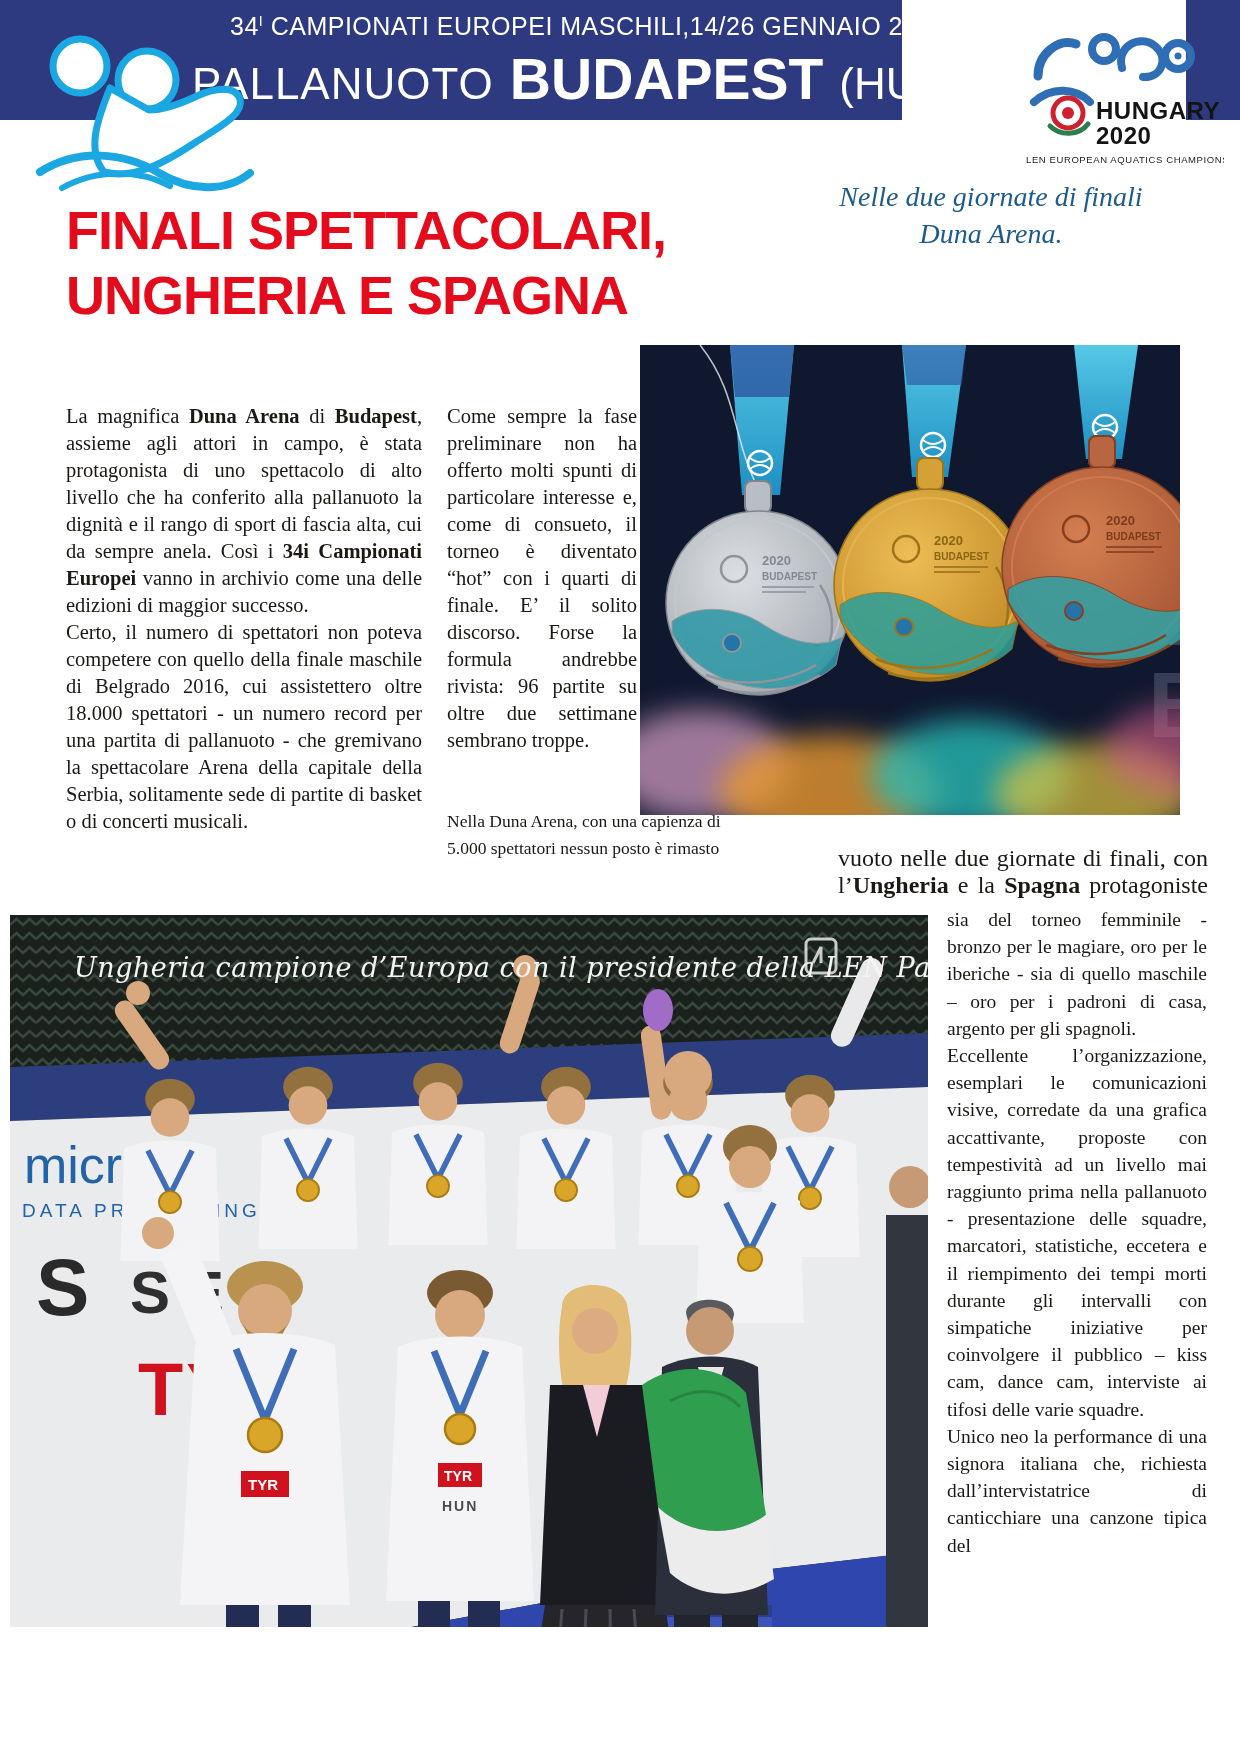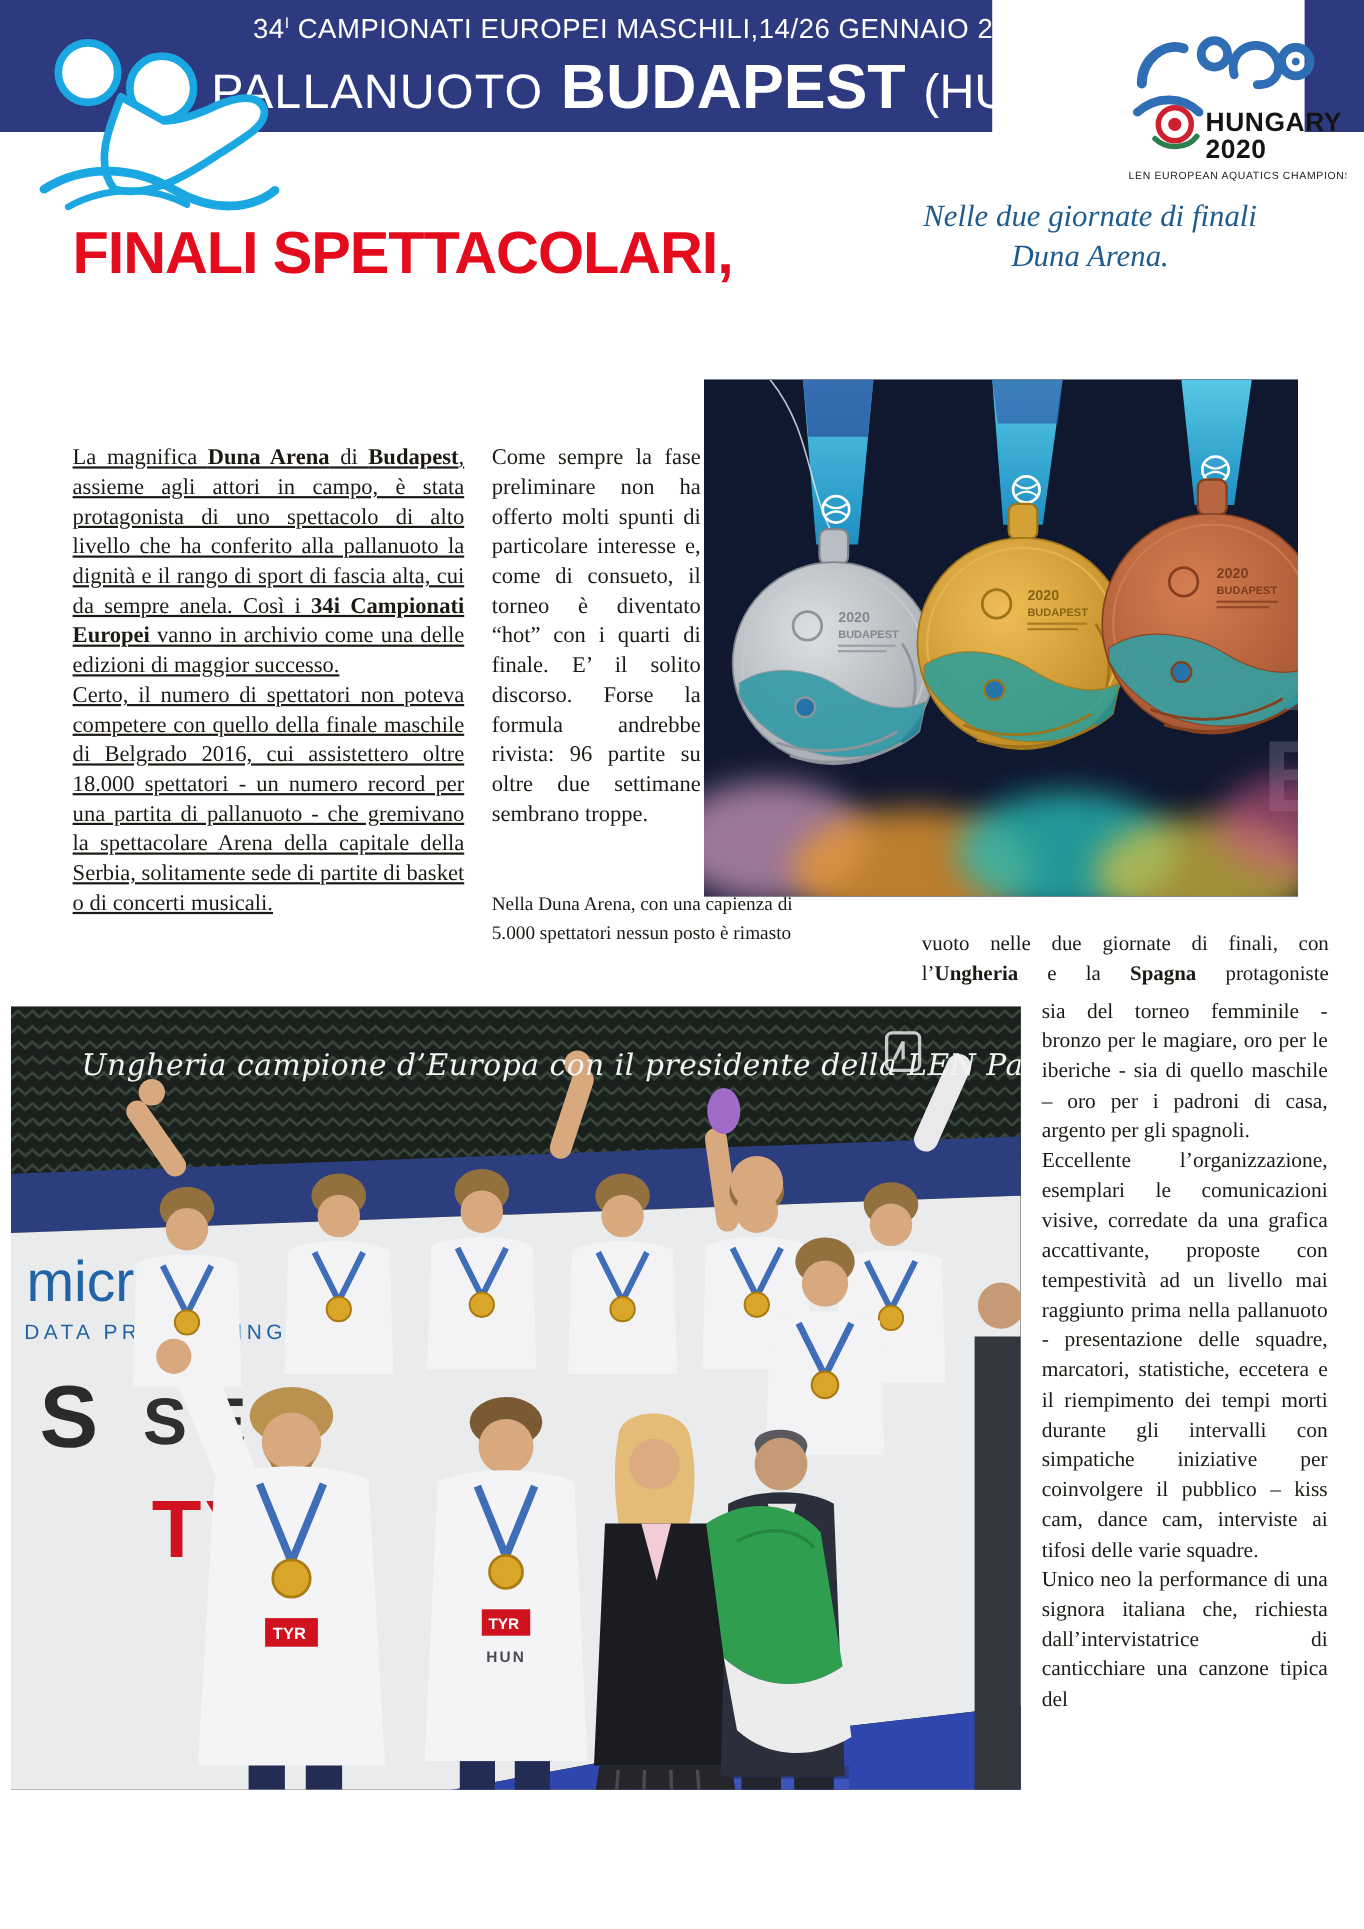"UNGHERIA E SPAGNA" div { html: none -> <div>UNGHERIA E SPAGNA</div> }
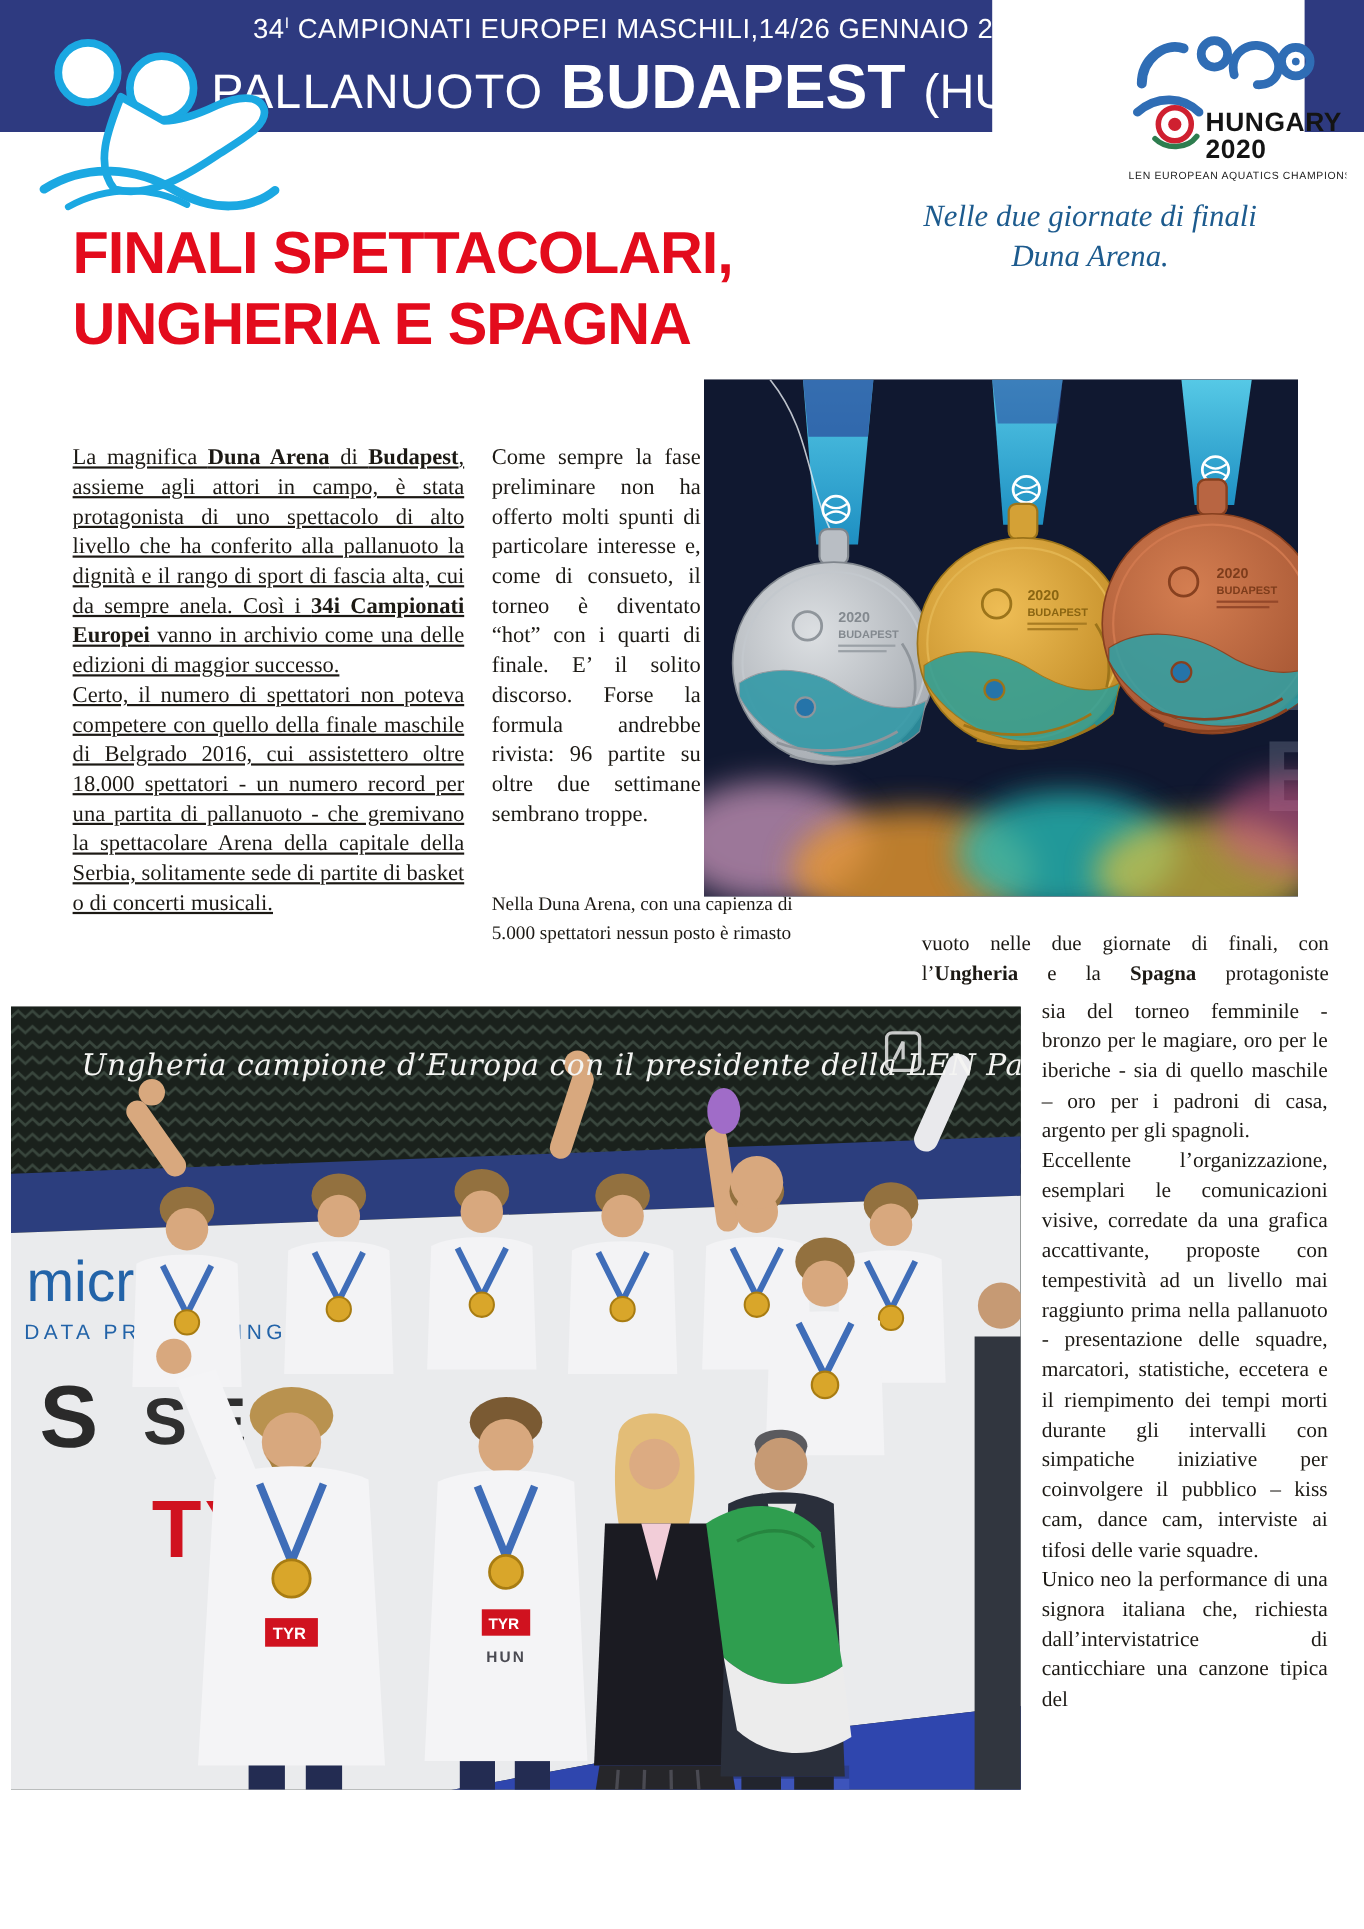"La magnifica Duna Arena di" .col1 { text-decoration: underline -> none }
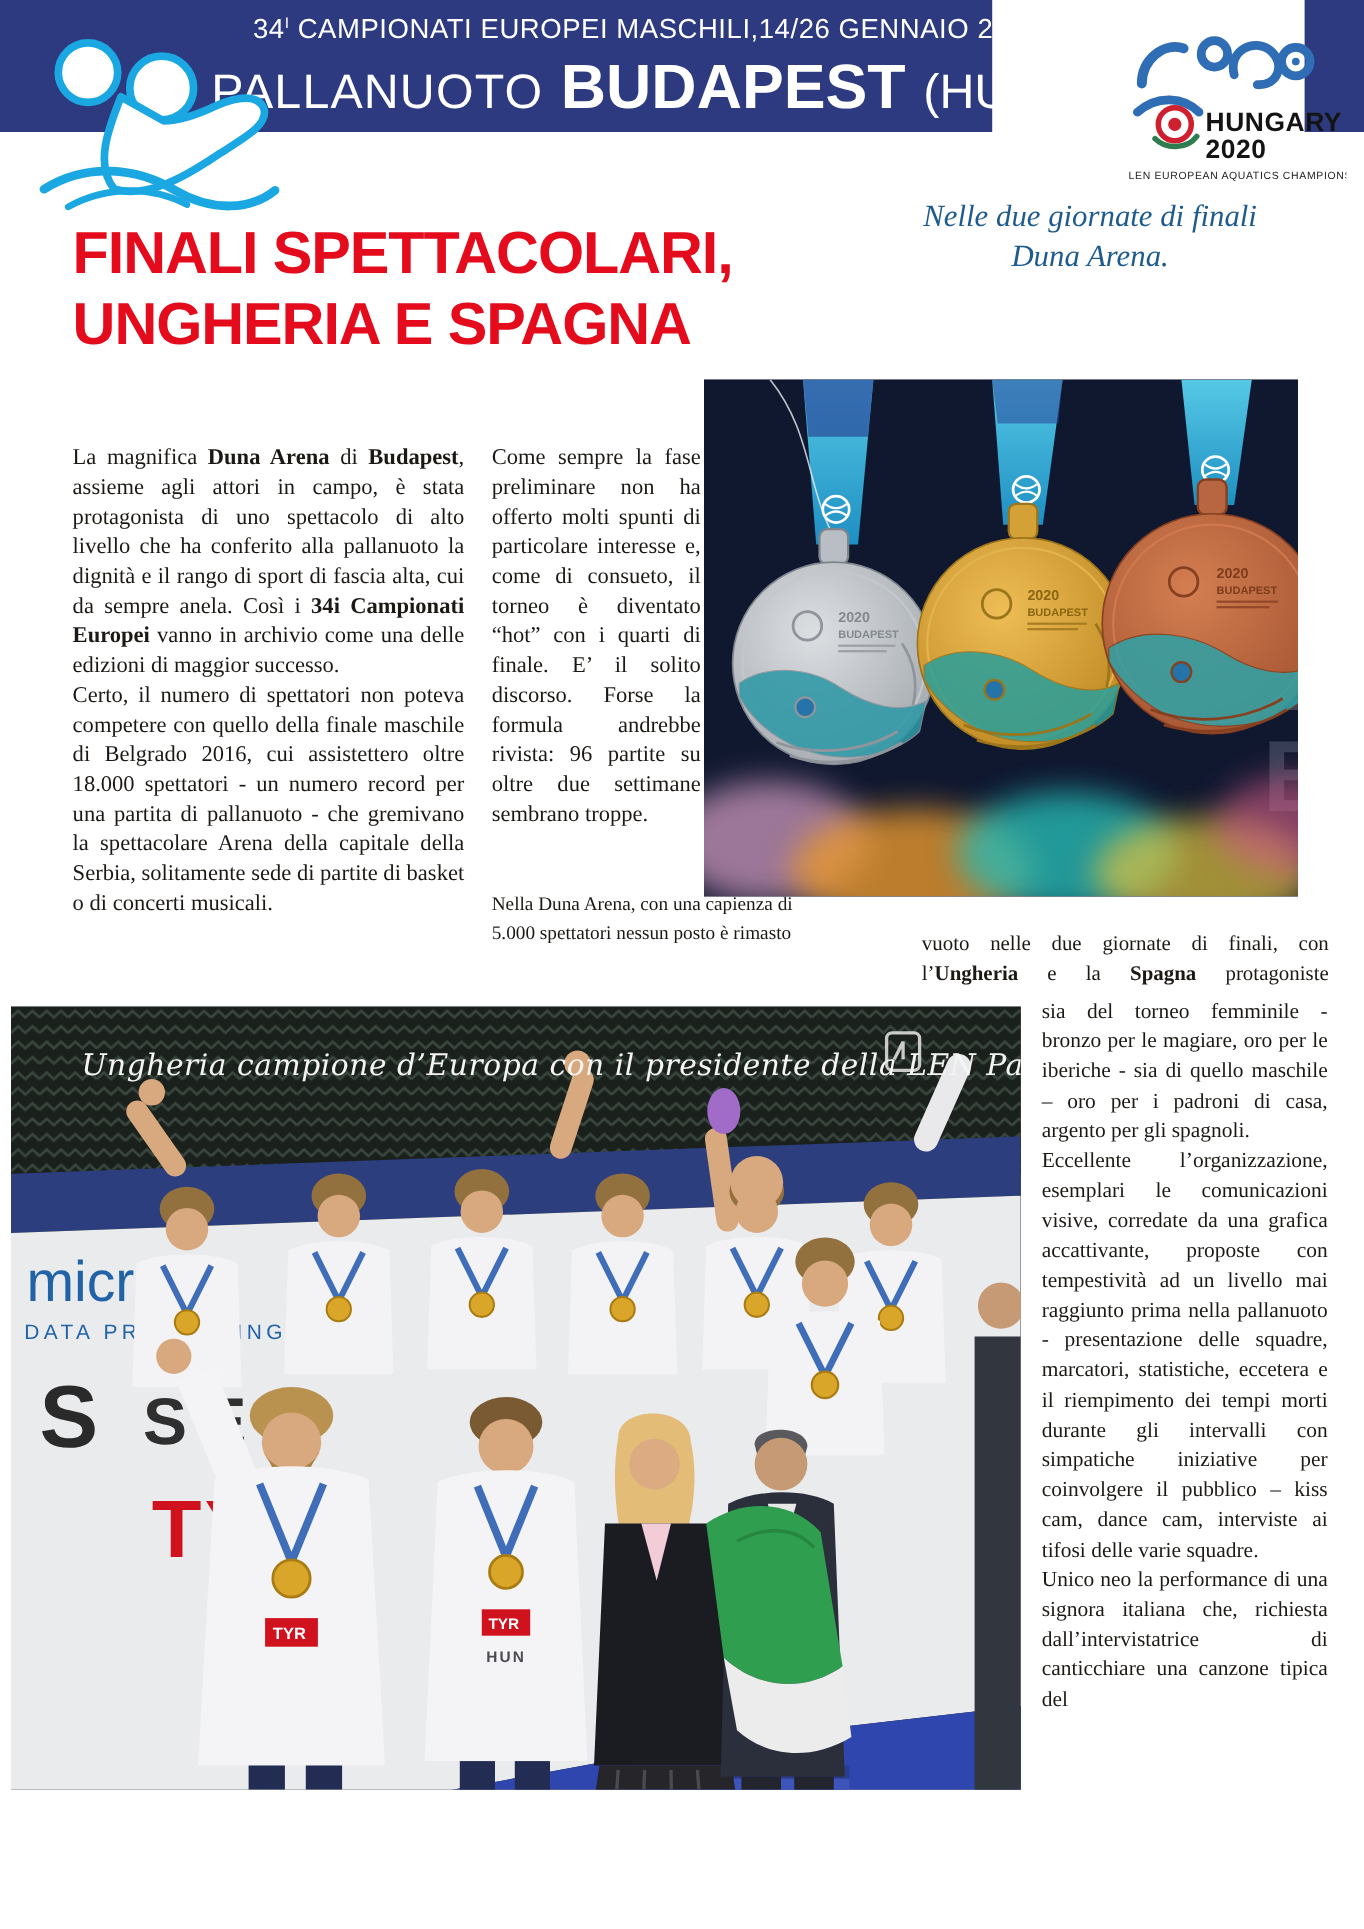"vuoto nelle due giornate di" .col3a { font-size: 19px -> 24px }
